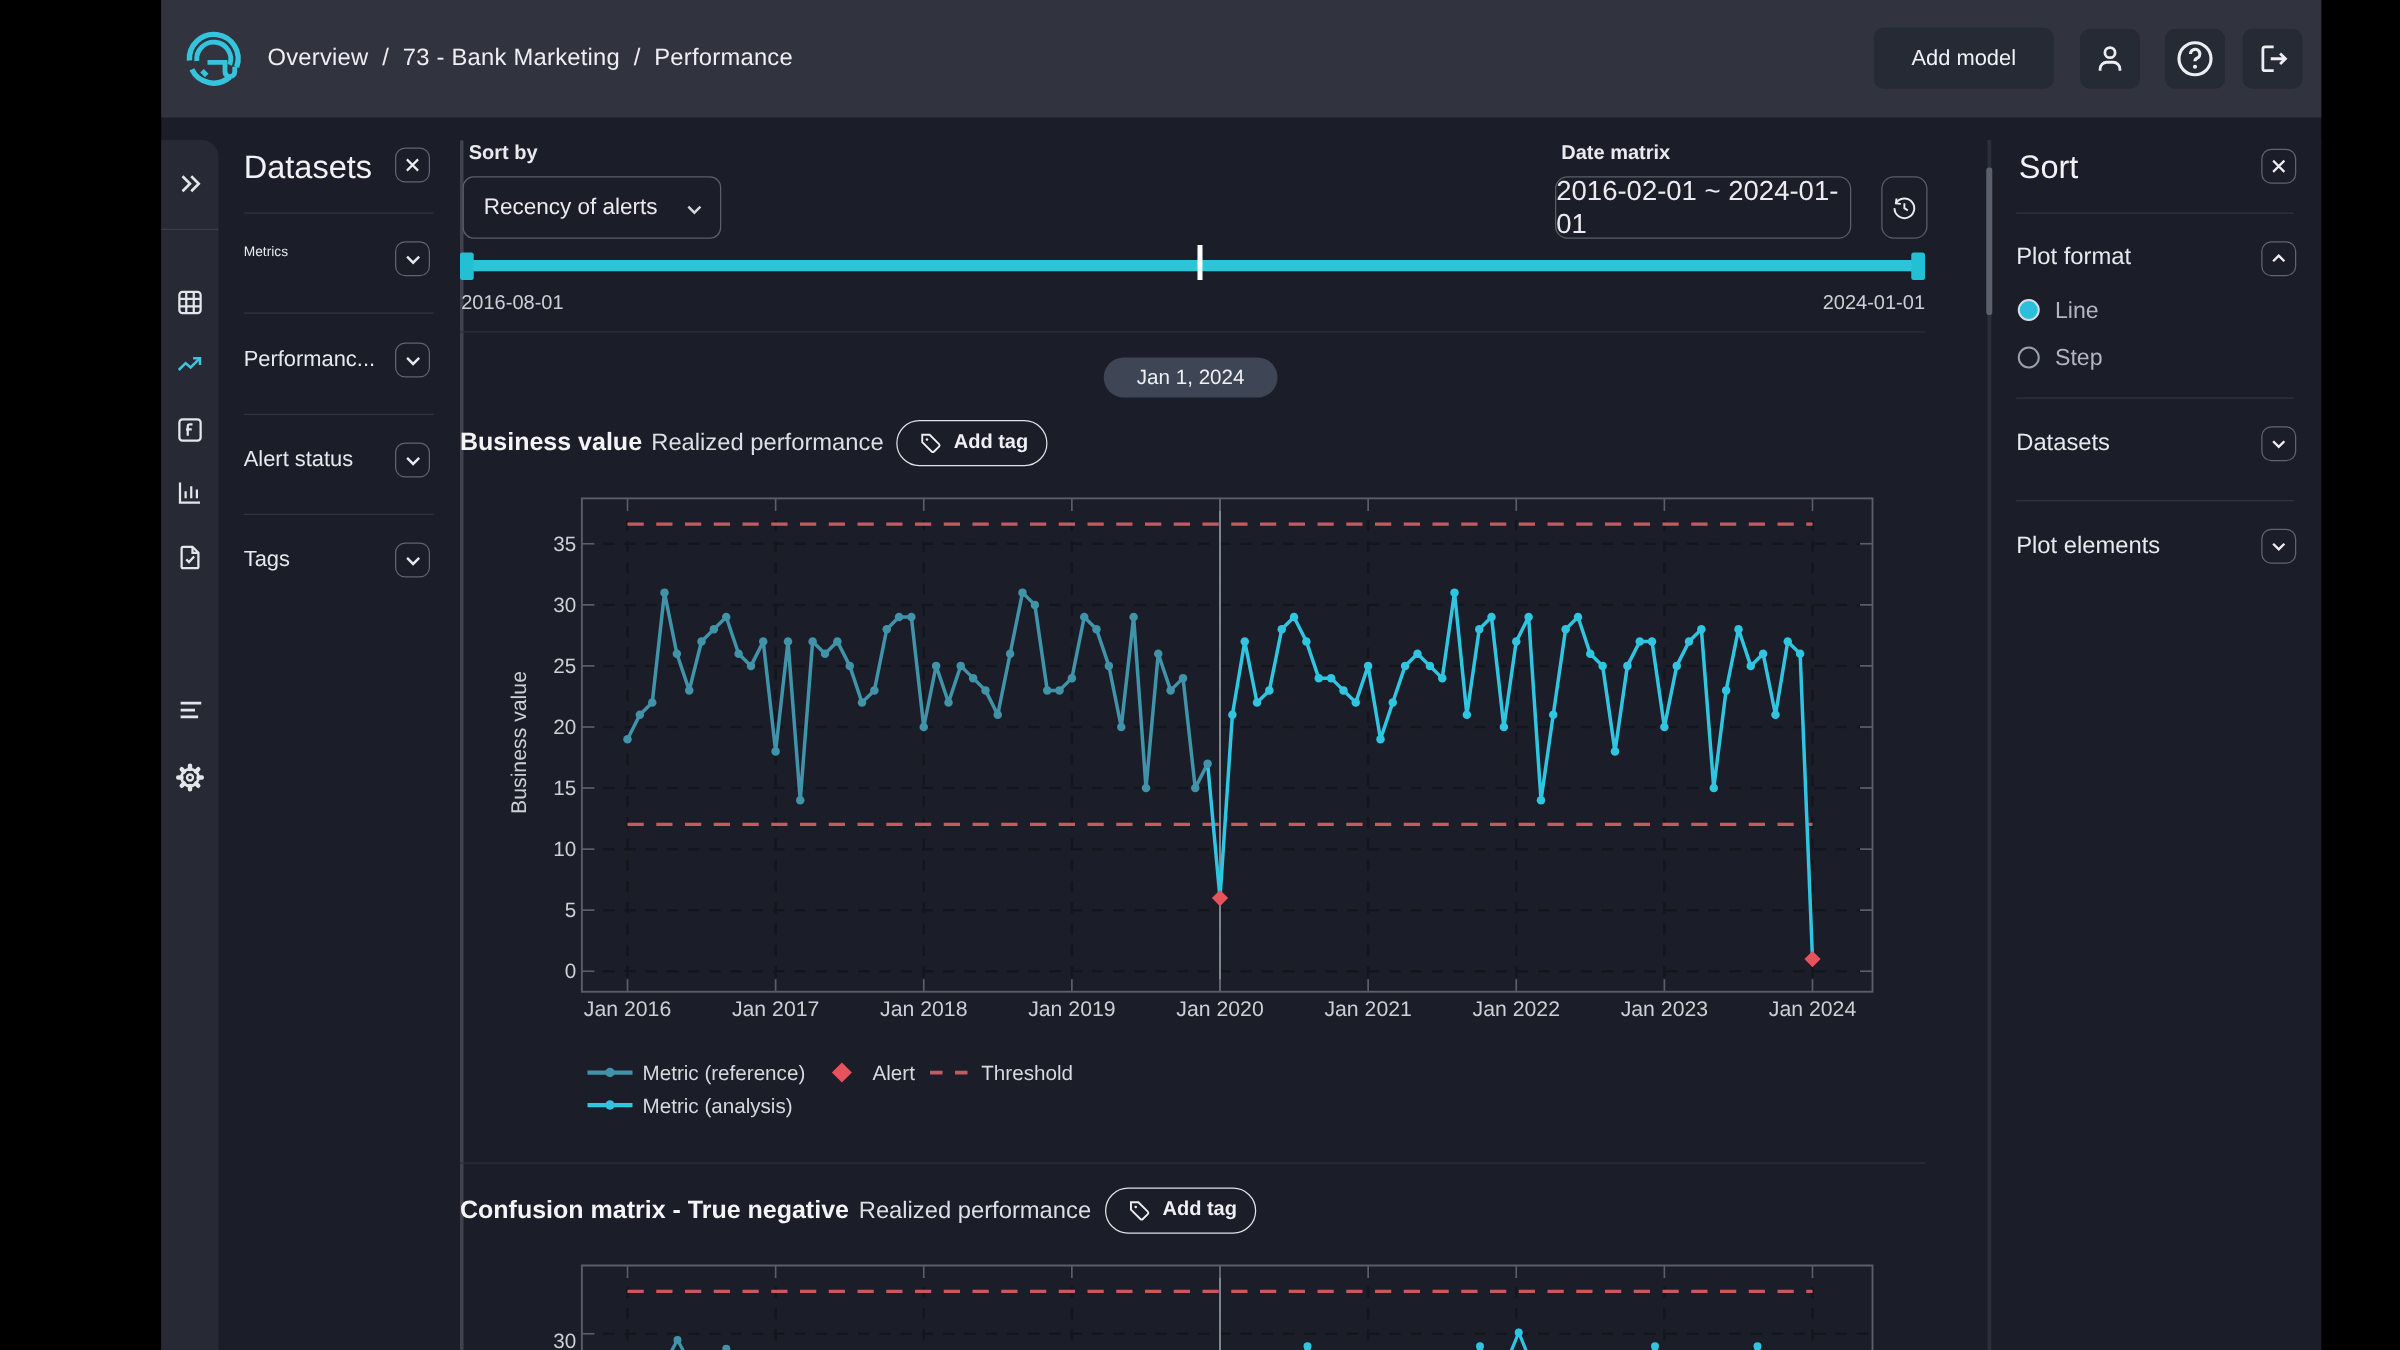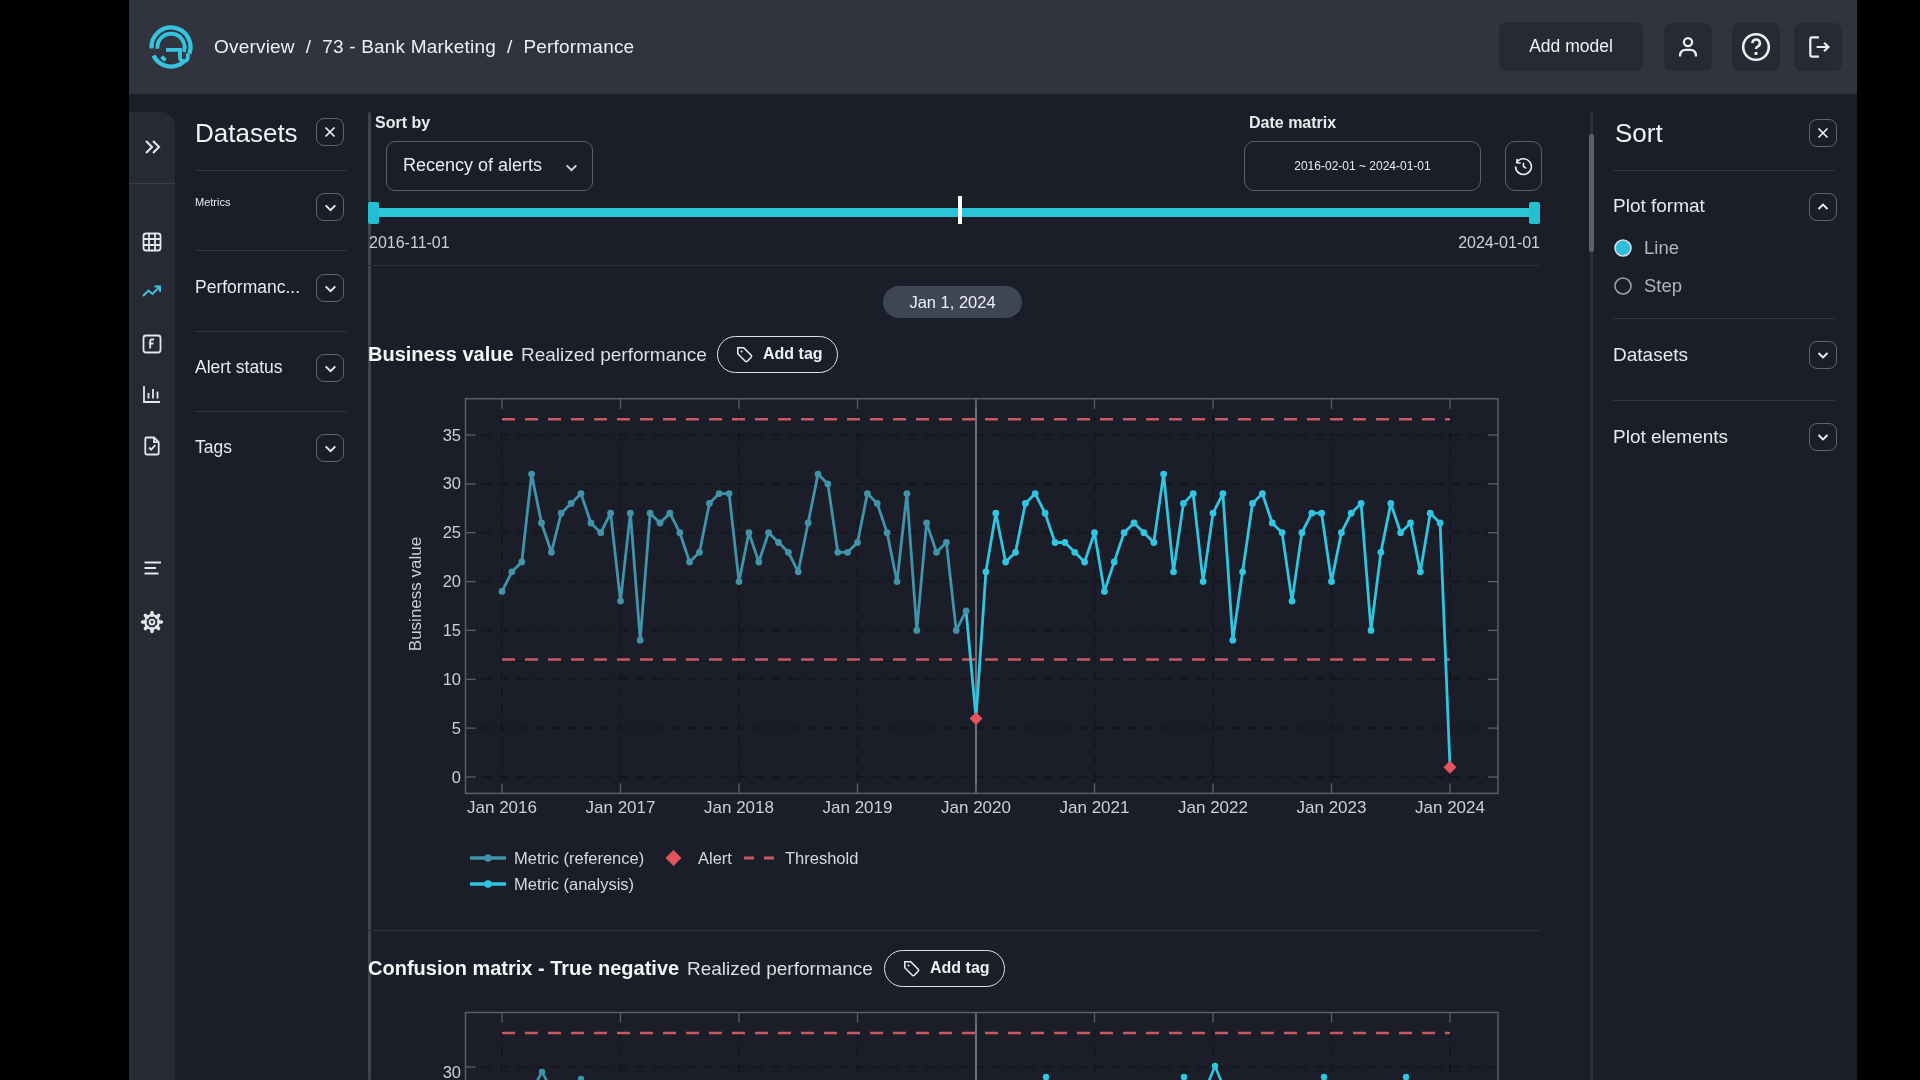"Recency of alerts" div.abs { left: 386px -> 370px }
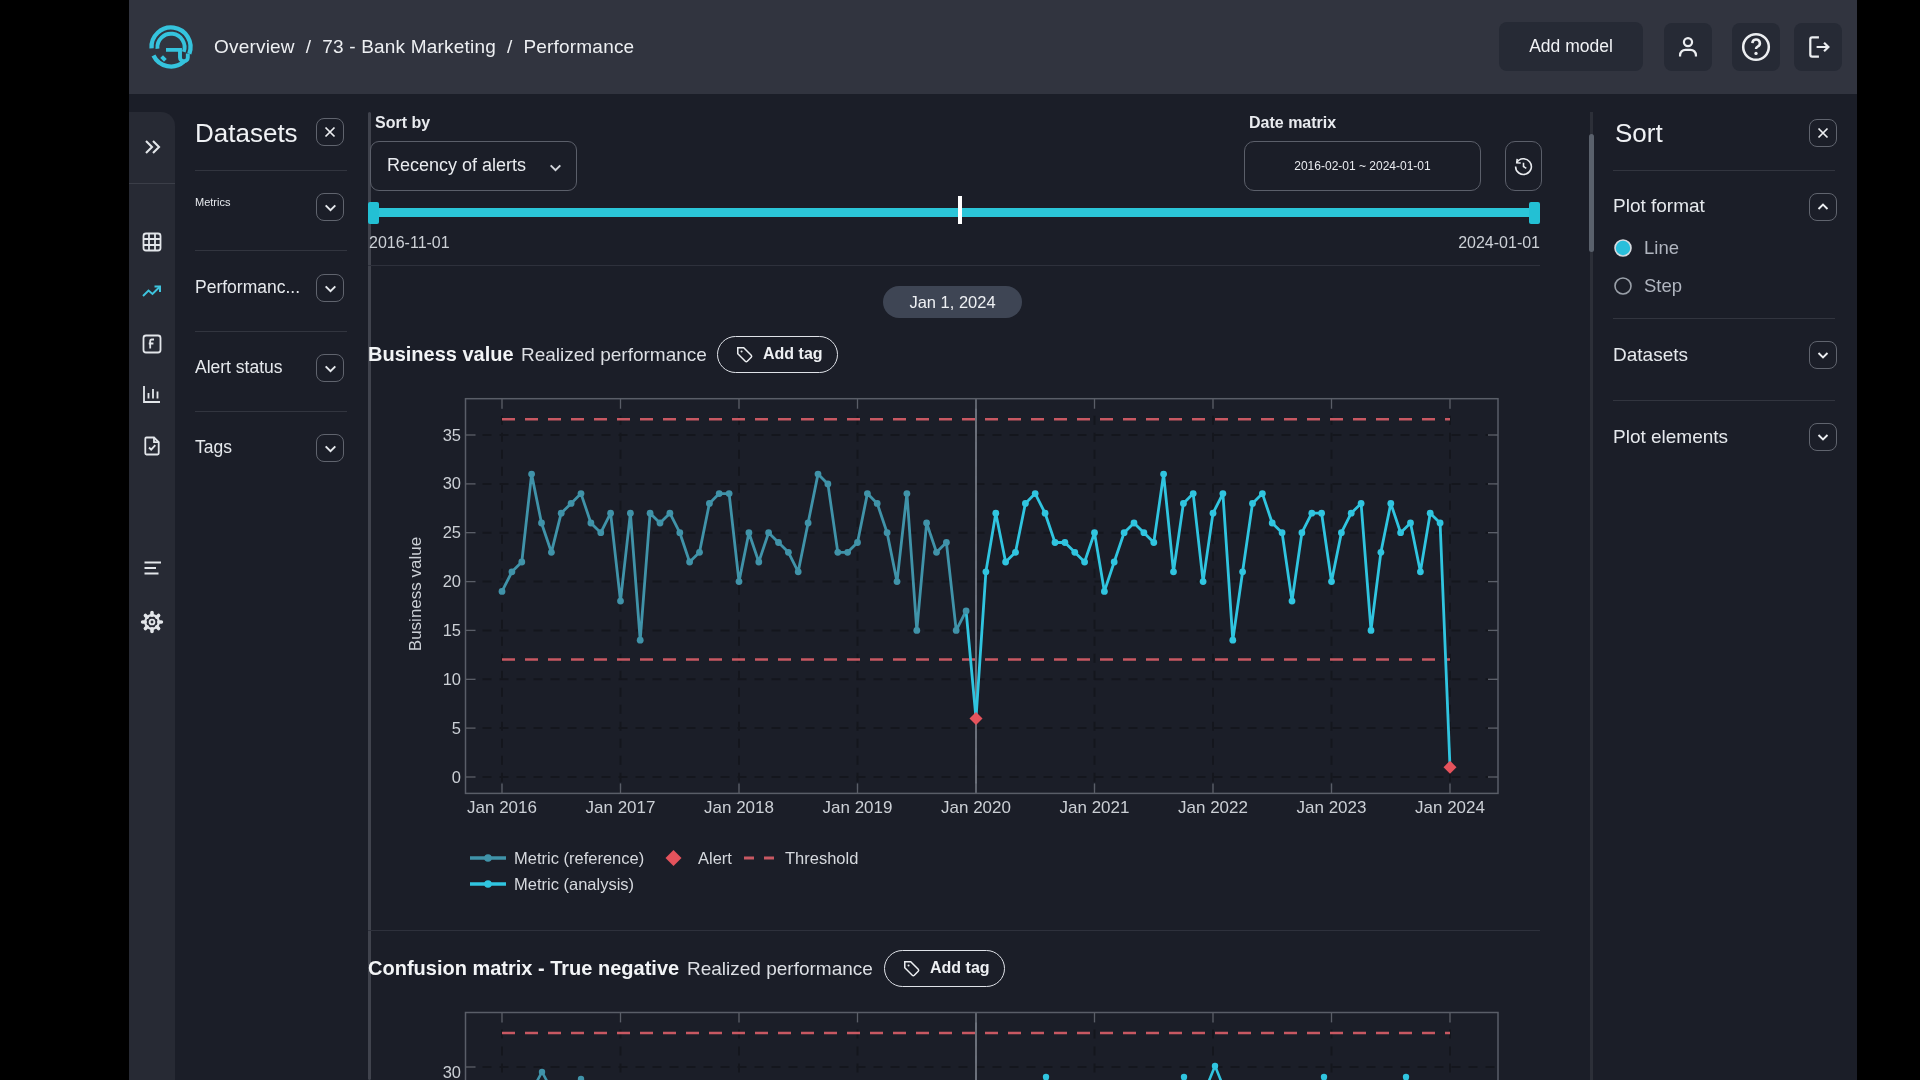"2016-02-01 ~ 2024-01-01" div.abs { font-size: 12px -> 22px }
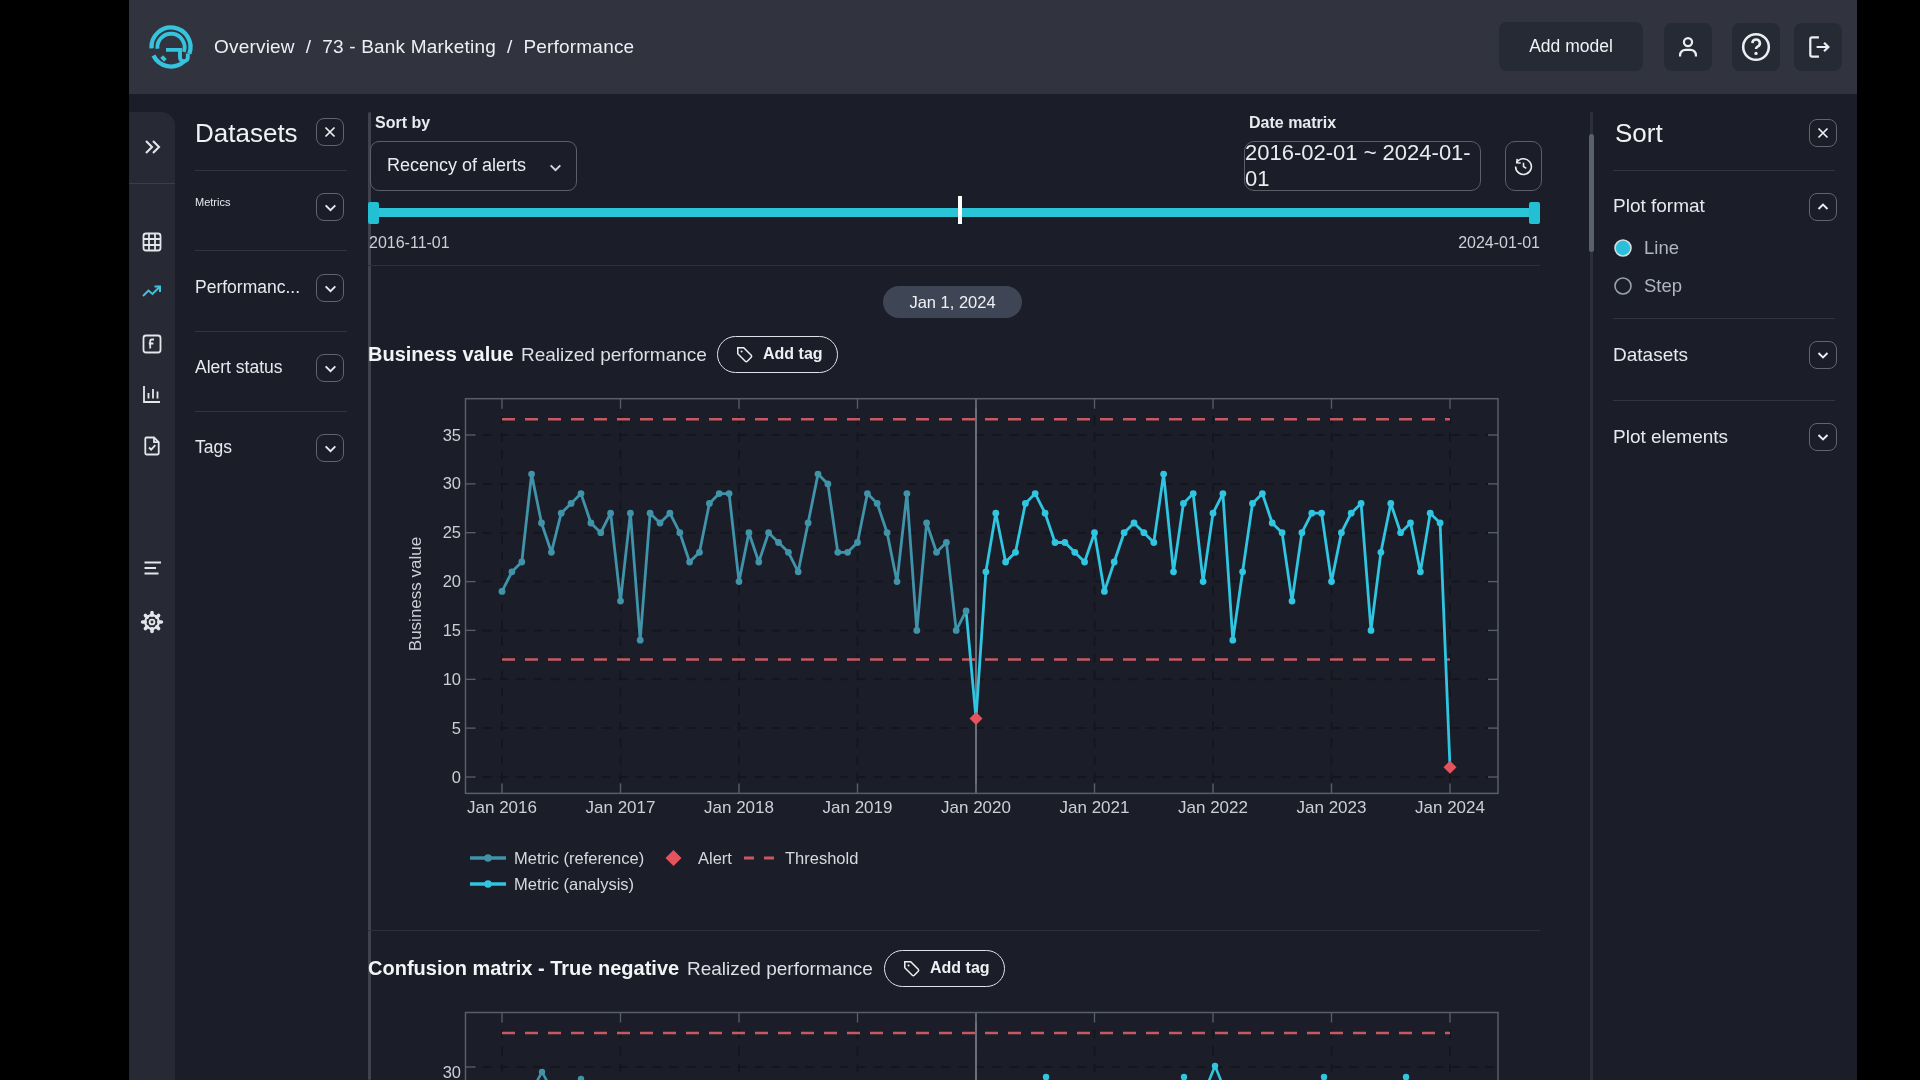"2016-11-01" div.abs { text: 2016-11-01 -> 2016-08-01 }
